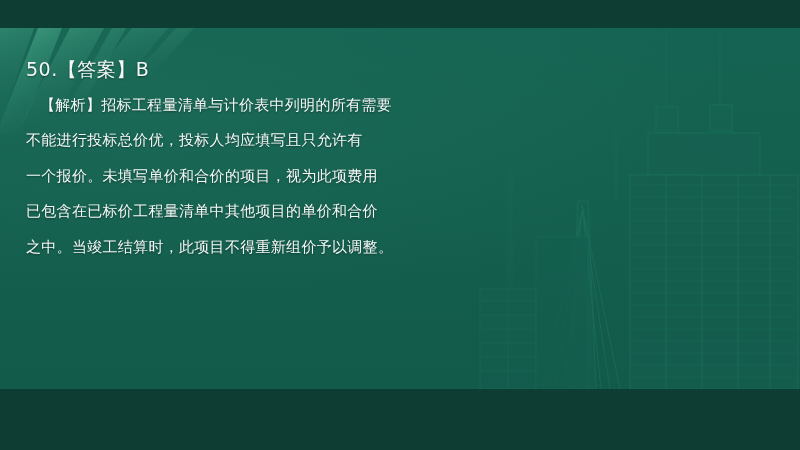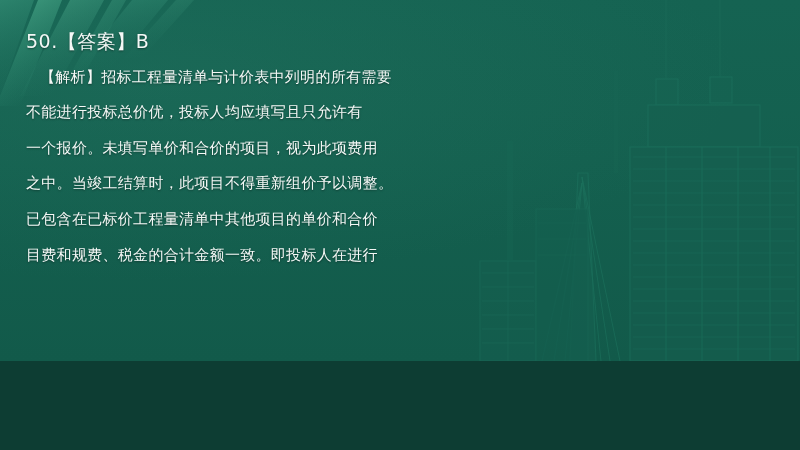"50.【答案】B" #slide { margin-top: none -> 28px }
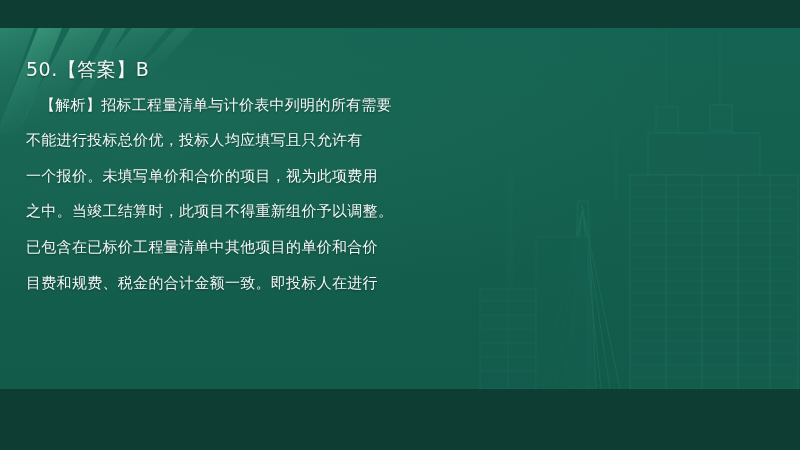"之中。当竣工结算时，此项目不得重新组价予以调整。" div.line { order: before "已包含在已标价工程量清单中其他项目的单价和合价" -> after "已包含在已标价工程量清单中其他项目的单价和合价" }
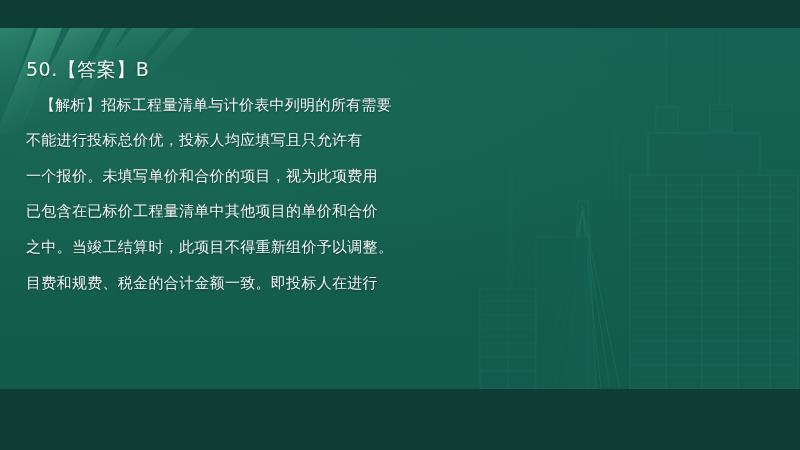"目费和规费、税金的合计金额一致。即投标人在进行" div.line { html: <div>目费和规费、税金的合计金额一致。即投标人在进行</div> -> none }
